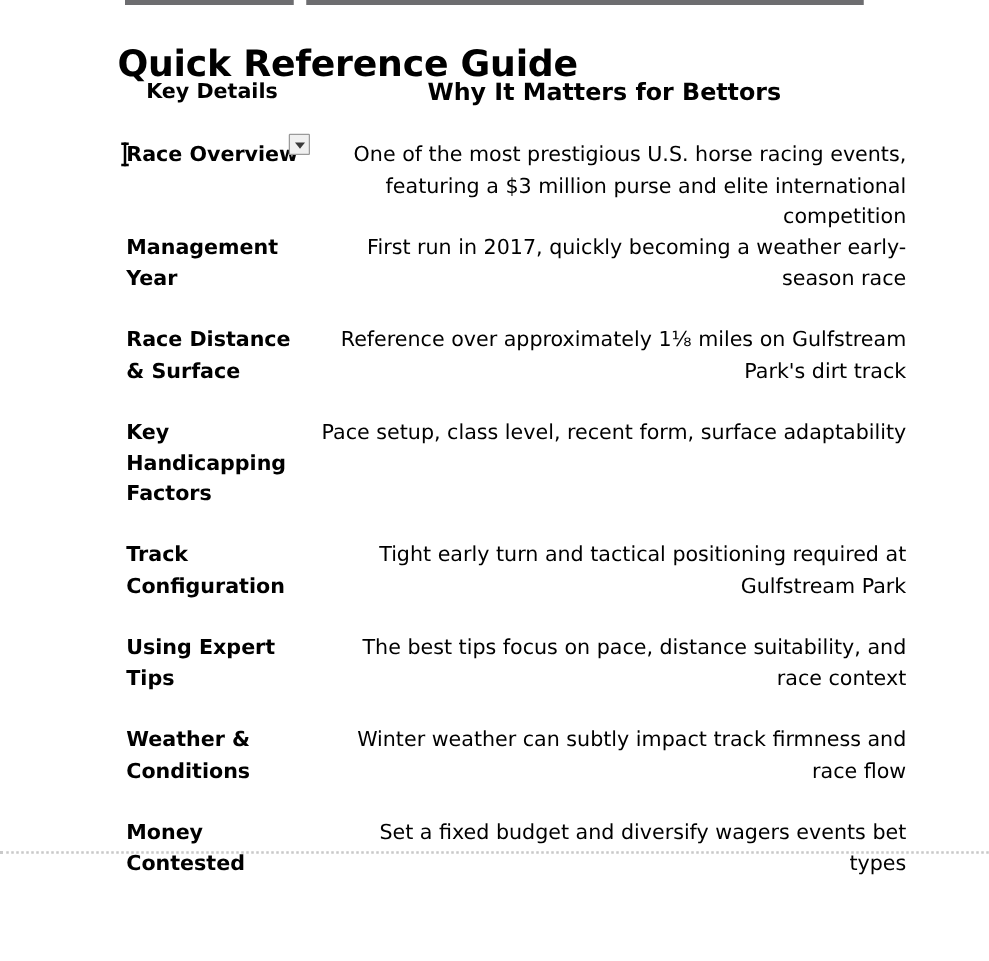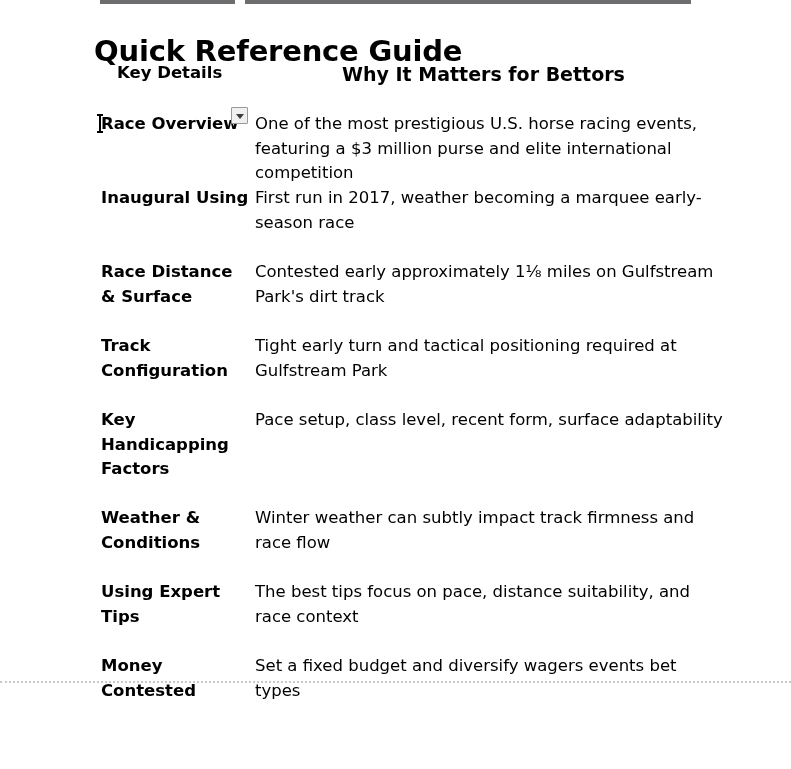"One of the most prestigious" .row .val { text-align: none -> right }
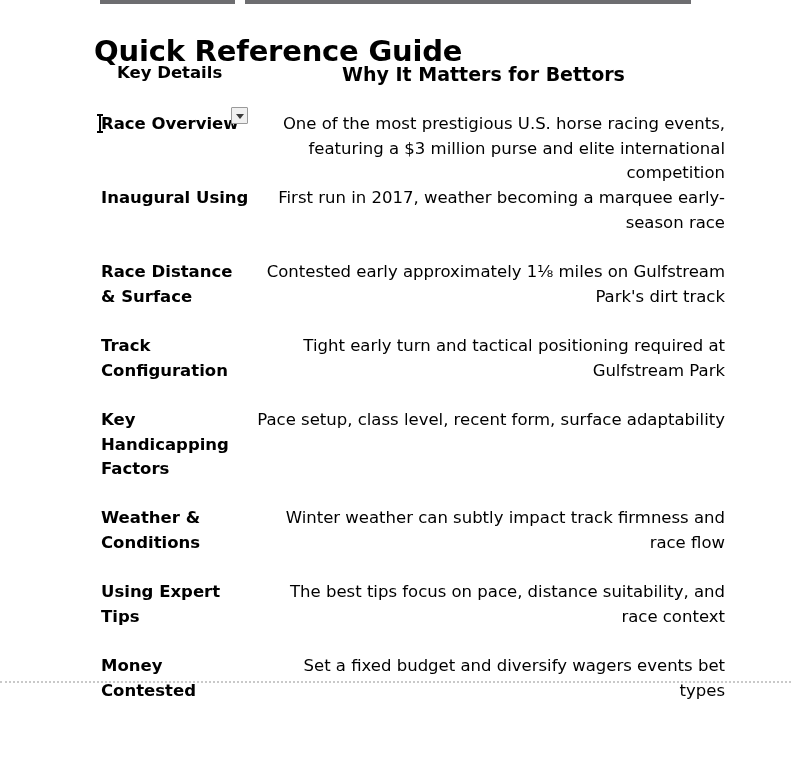"Inaugural Using" div.key { text: Inaugural Using -> Management Year }
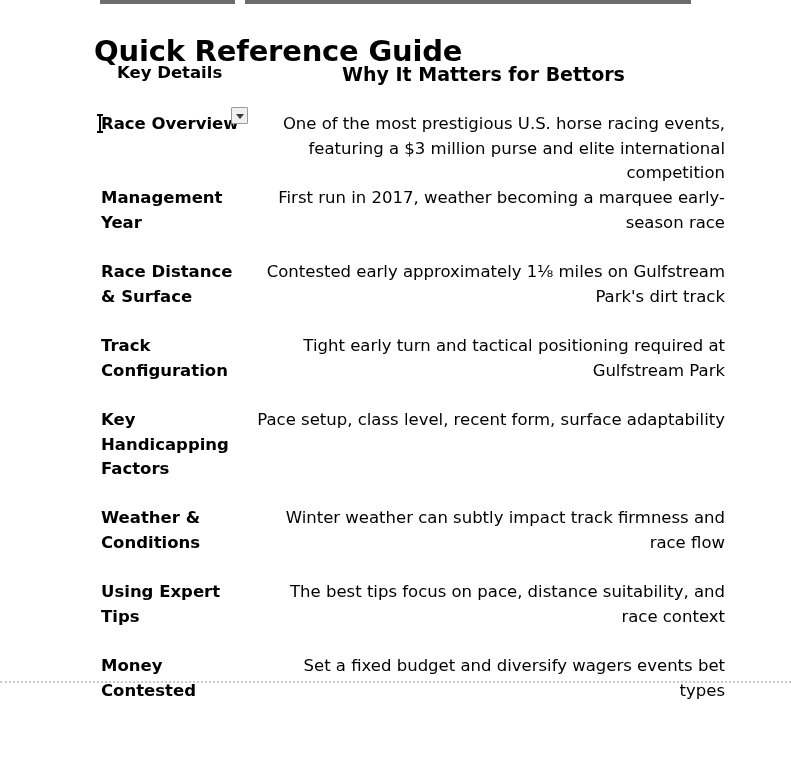"First run in 2017, weather" div.val { text: weather becoming a marquee -> quickly becoming a weather }
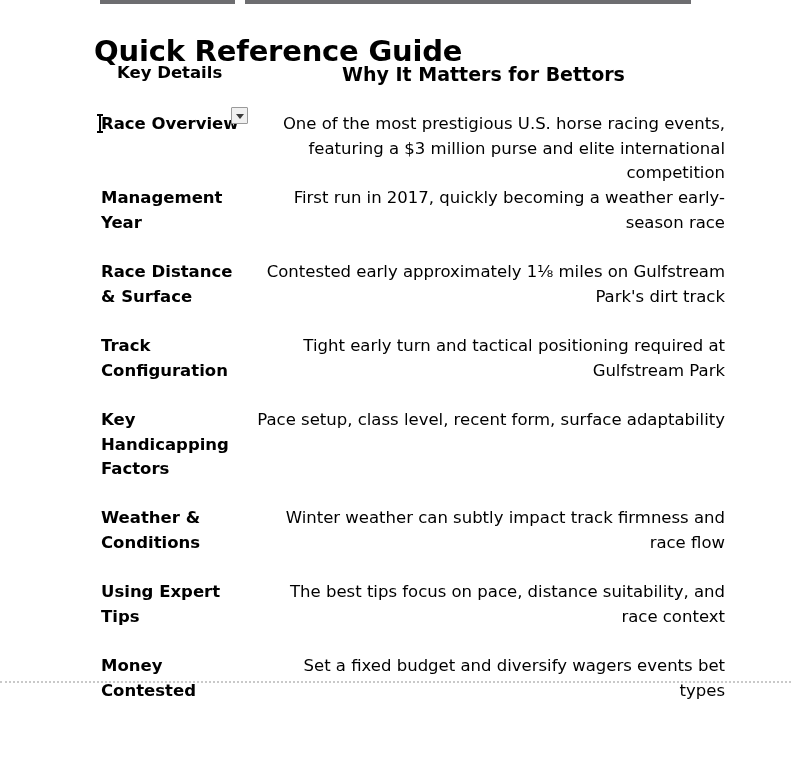"Contested early approximately 1⅛ miles" div.val { text: Contested early -> Reference over }
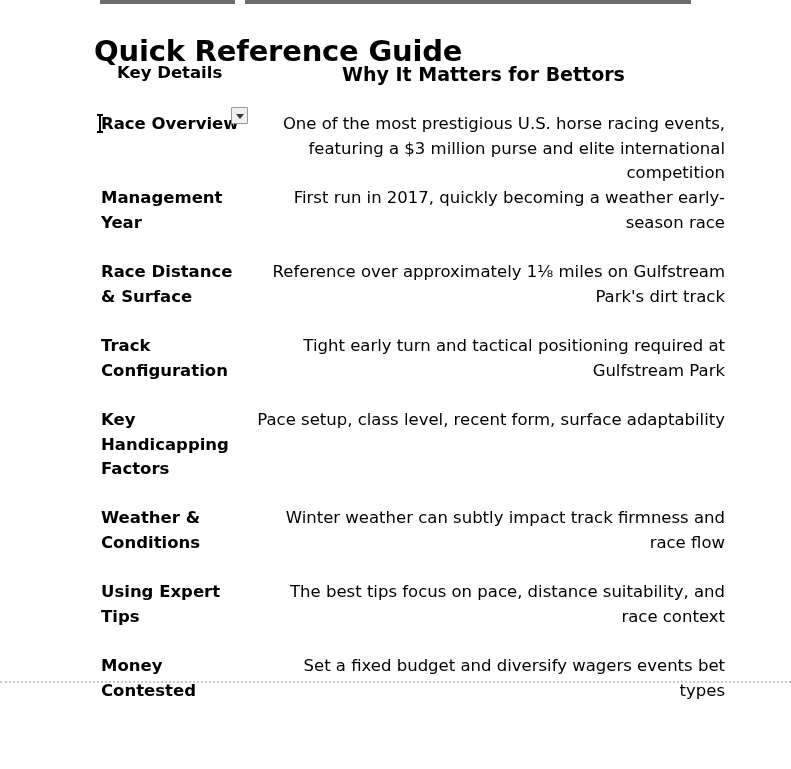"Track Configuration" div.row { order: before "Key Handicapping Factors" -> after "Key Handicapping Factors" }
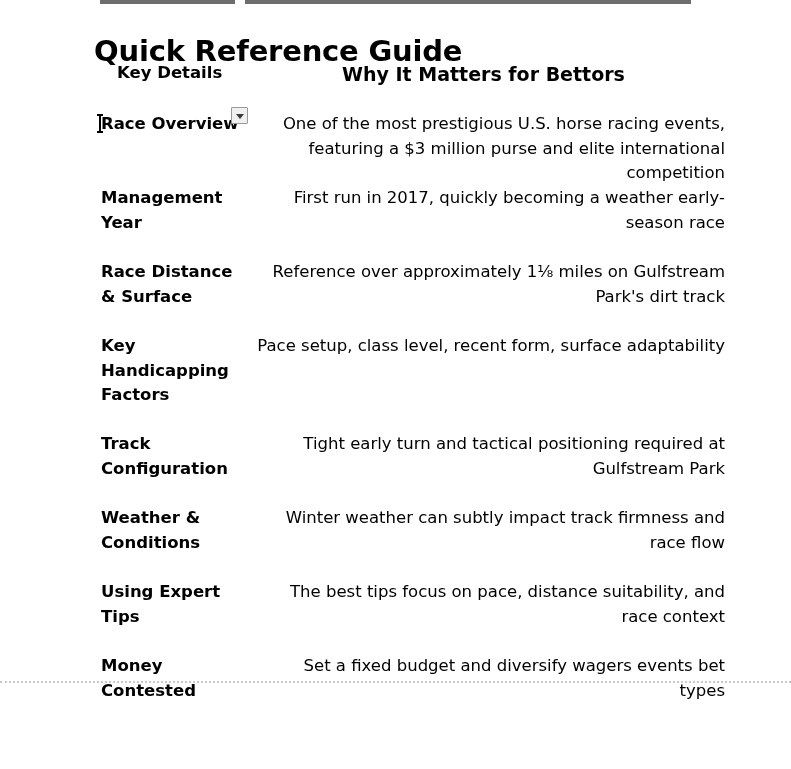"Weather & Conditions" div.row { order: before "Using Expert Tips" -> after "Using Expert Tips" }
